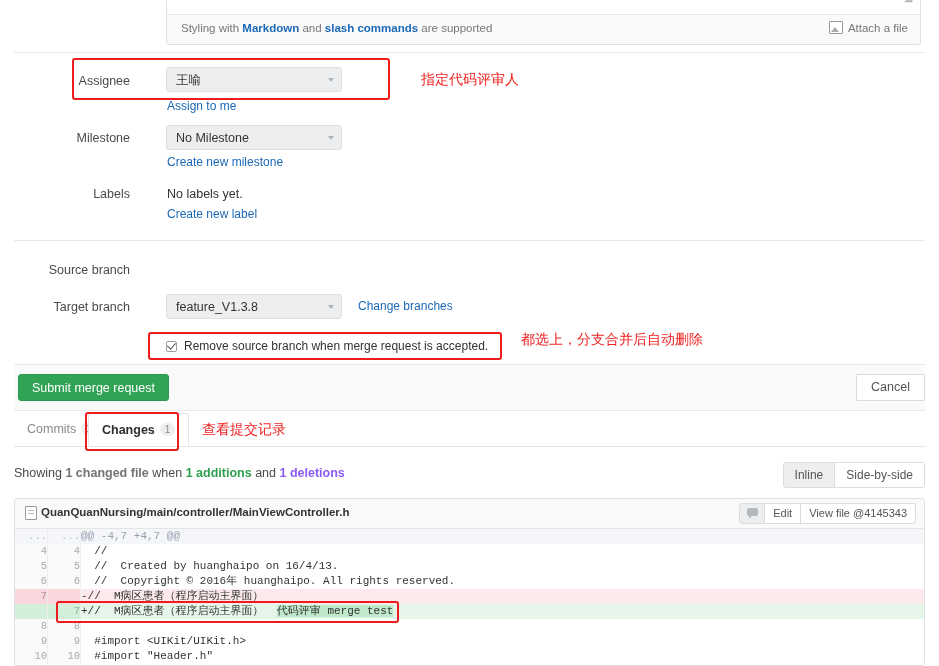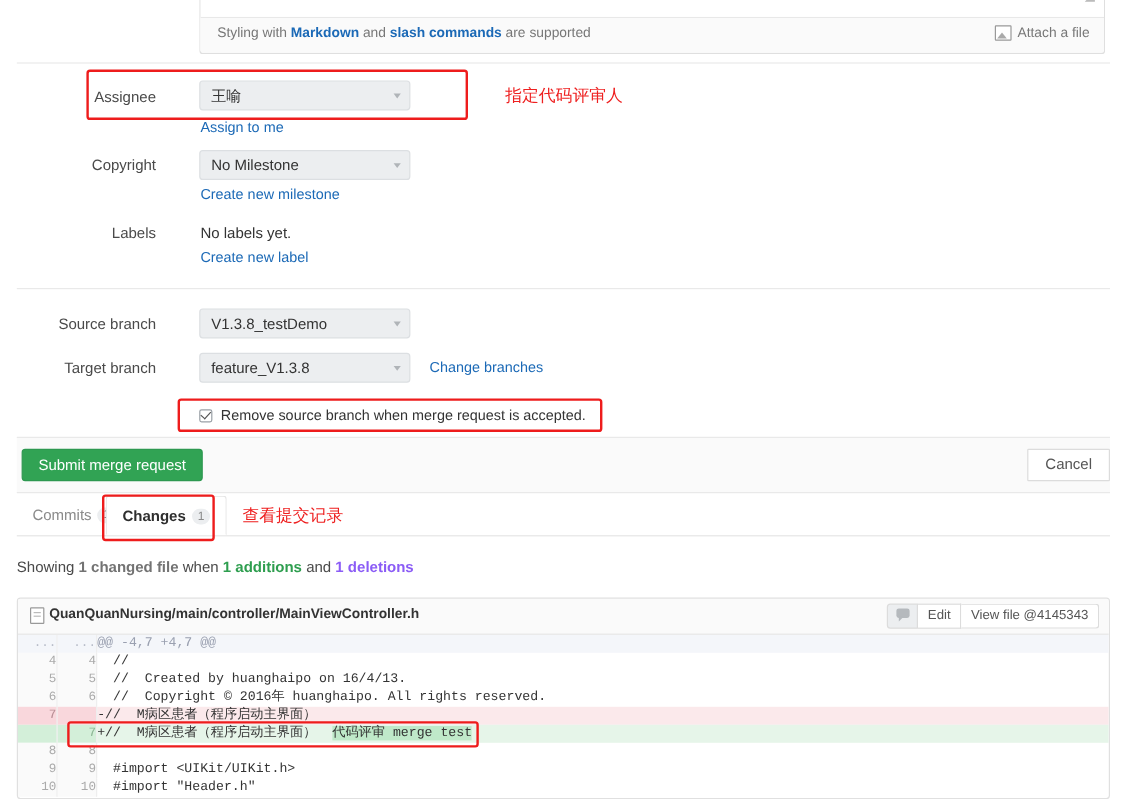"Copyright" div.f-label { text: Copyright -> Milestone }
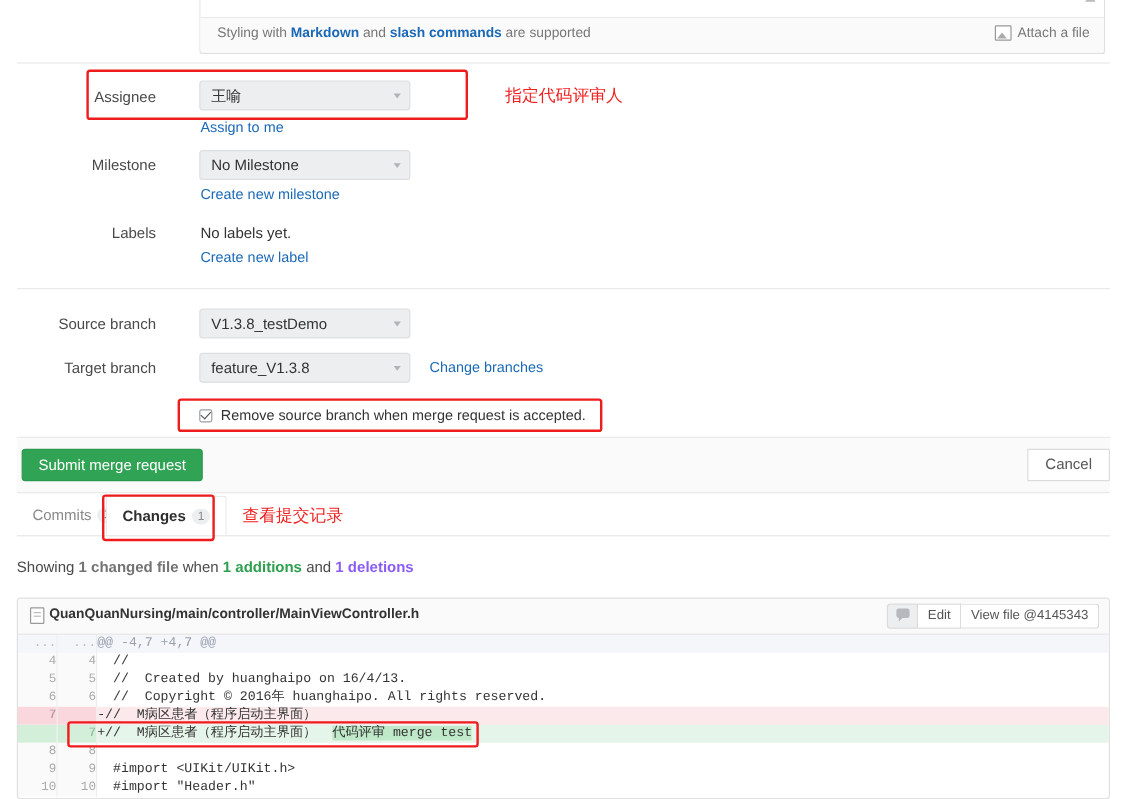"V1.3.8_testDemo" div.sel { html: <div> <span>V1.3.8_testDemo</span> <span></span> </div> -> none }
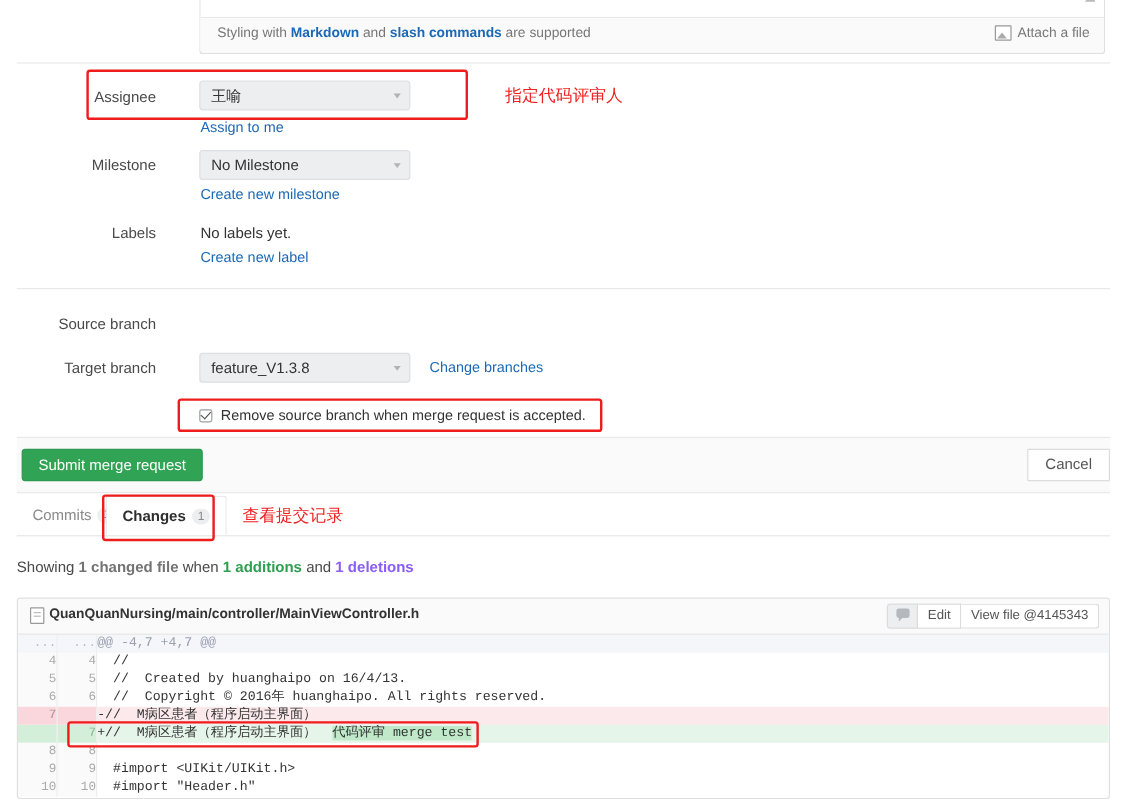"都选上，分支合并后自动删除" div.redtext { html: none -> <div>都选上，分支合并后自动删除</div> }
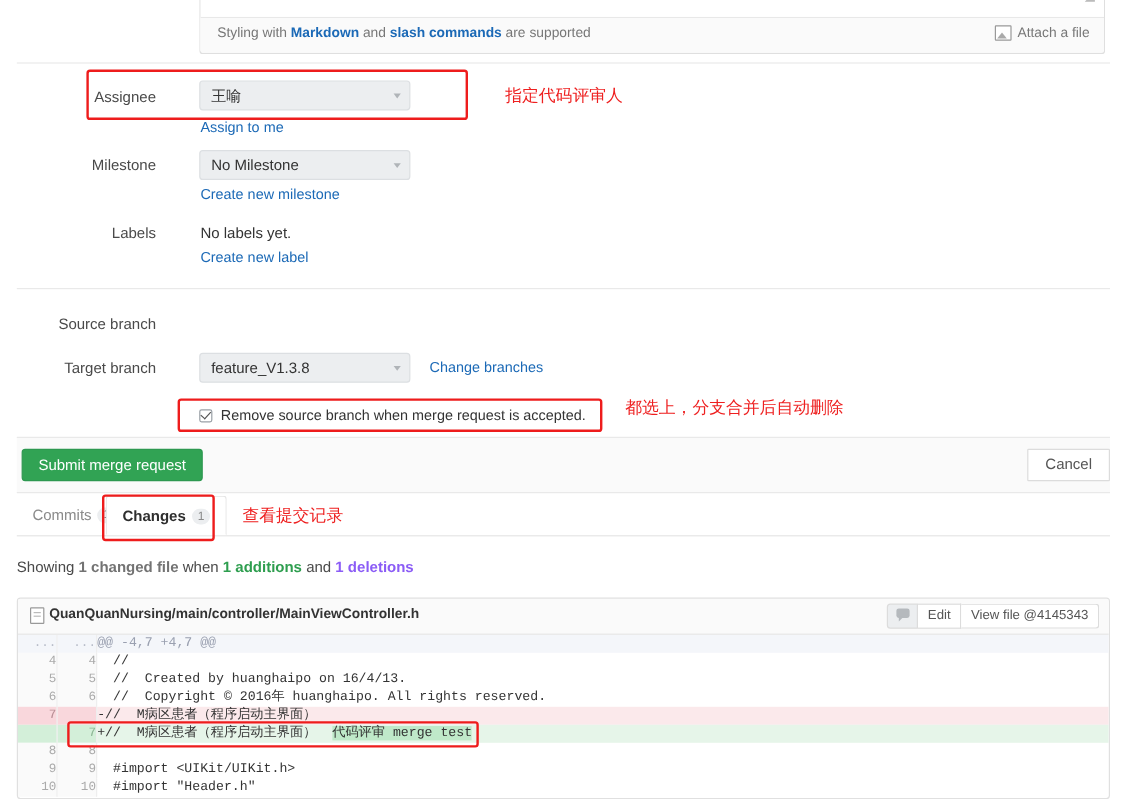"Inline" div.viewtog { html: none -> <div> <div>Inline</div> <div>Side-by-side</div> </div> }
